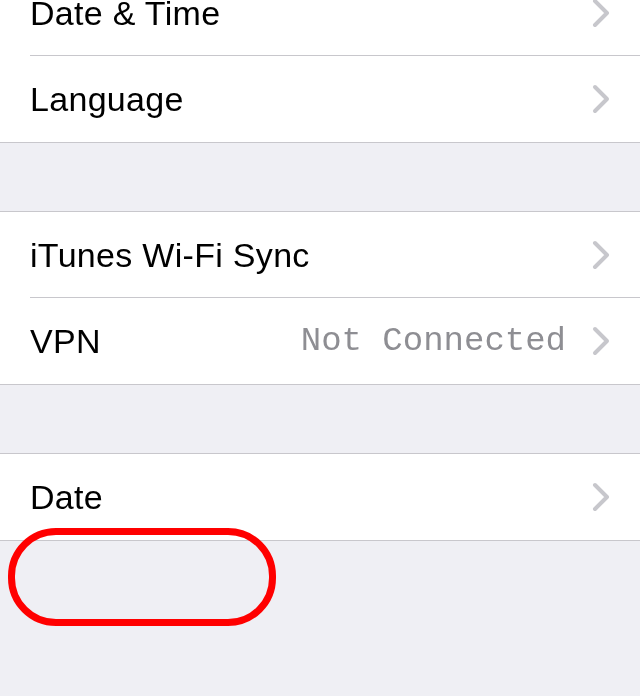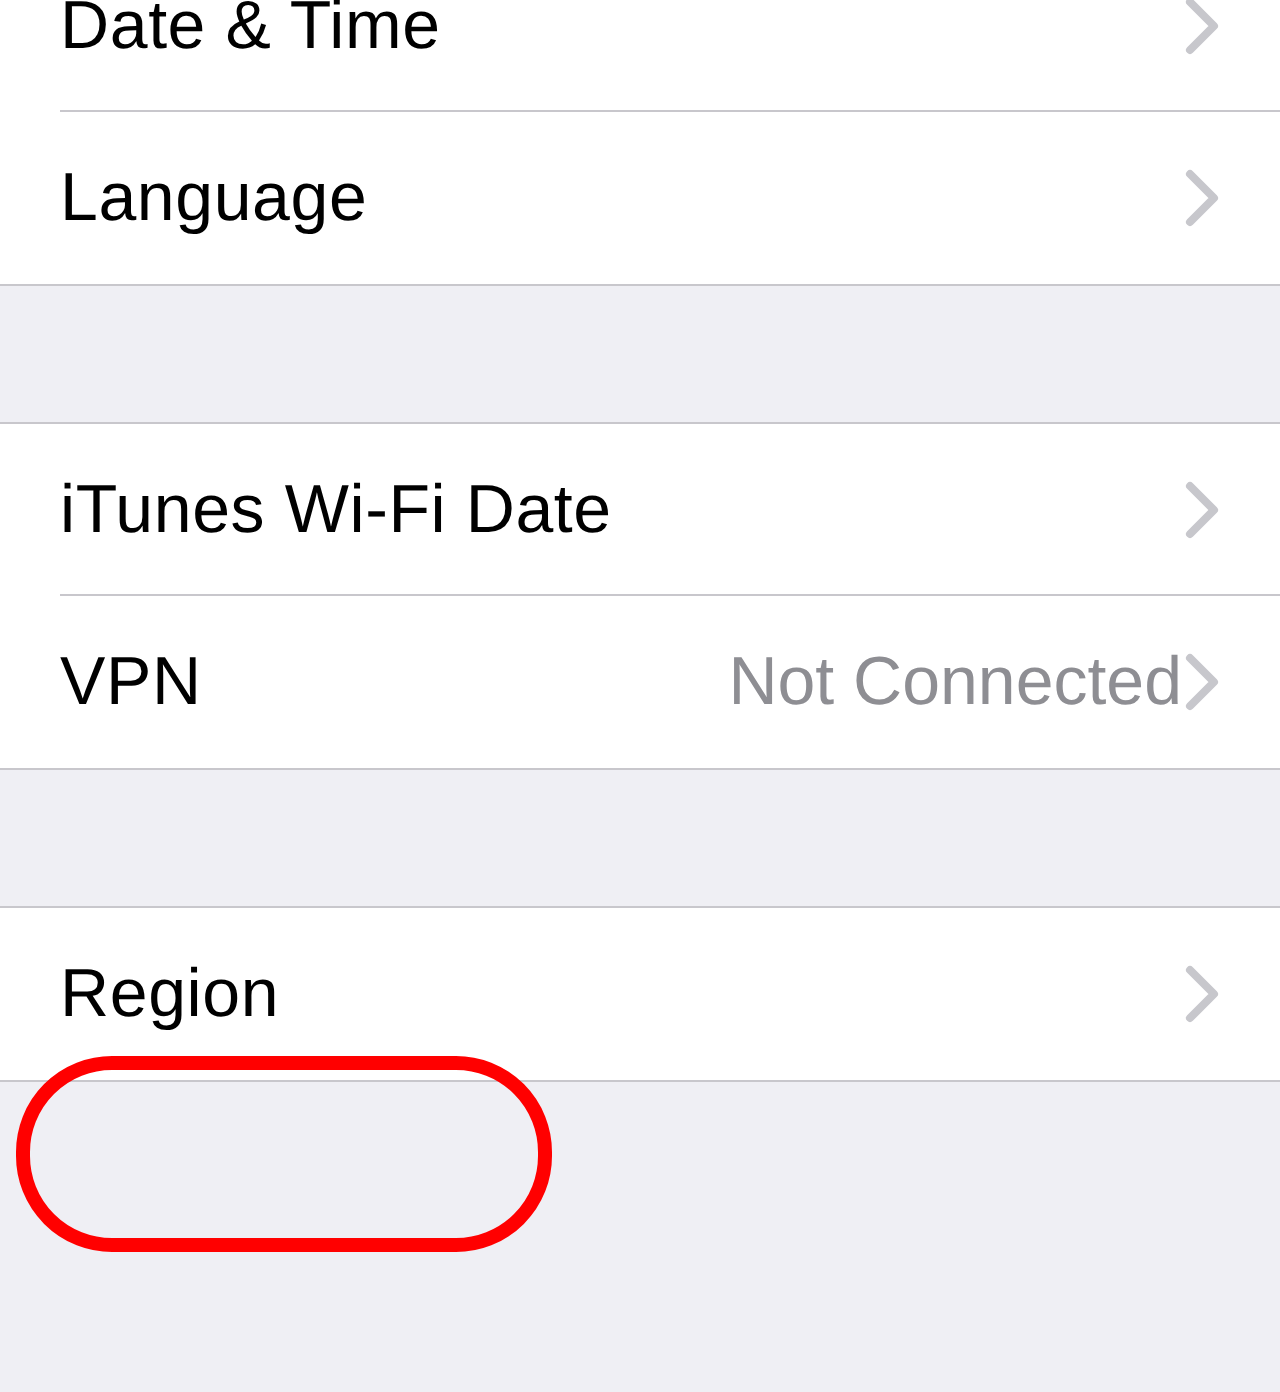"iTunes Wi-Fi Date" span.row-label { text: Date -> Sync }
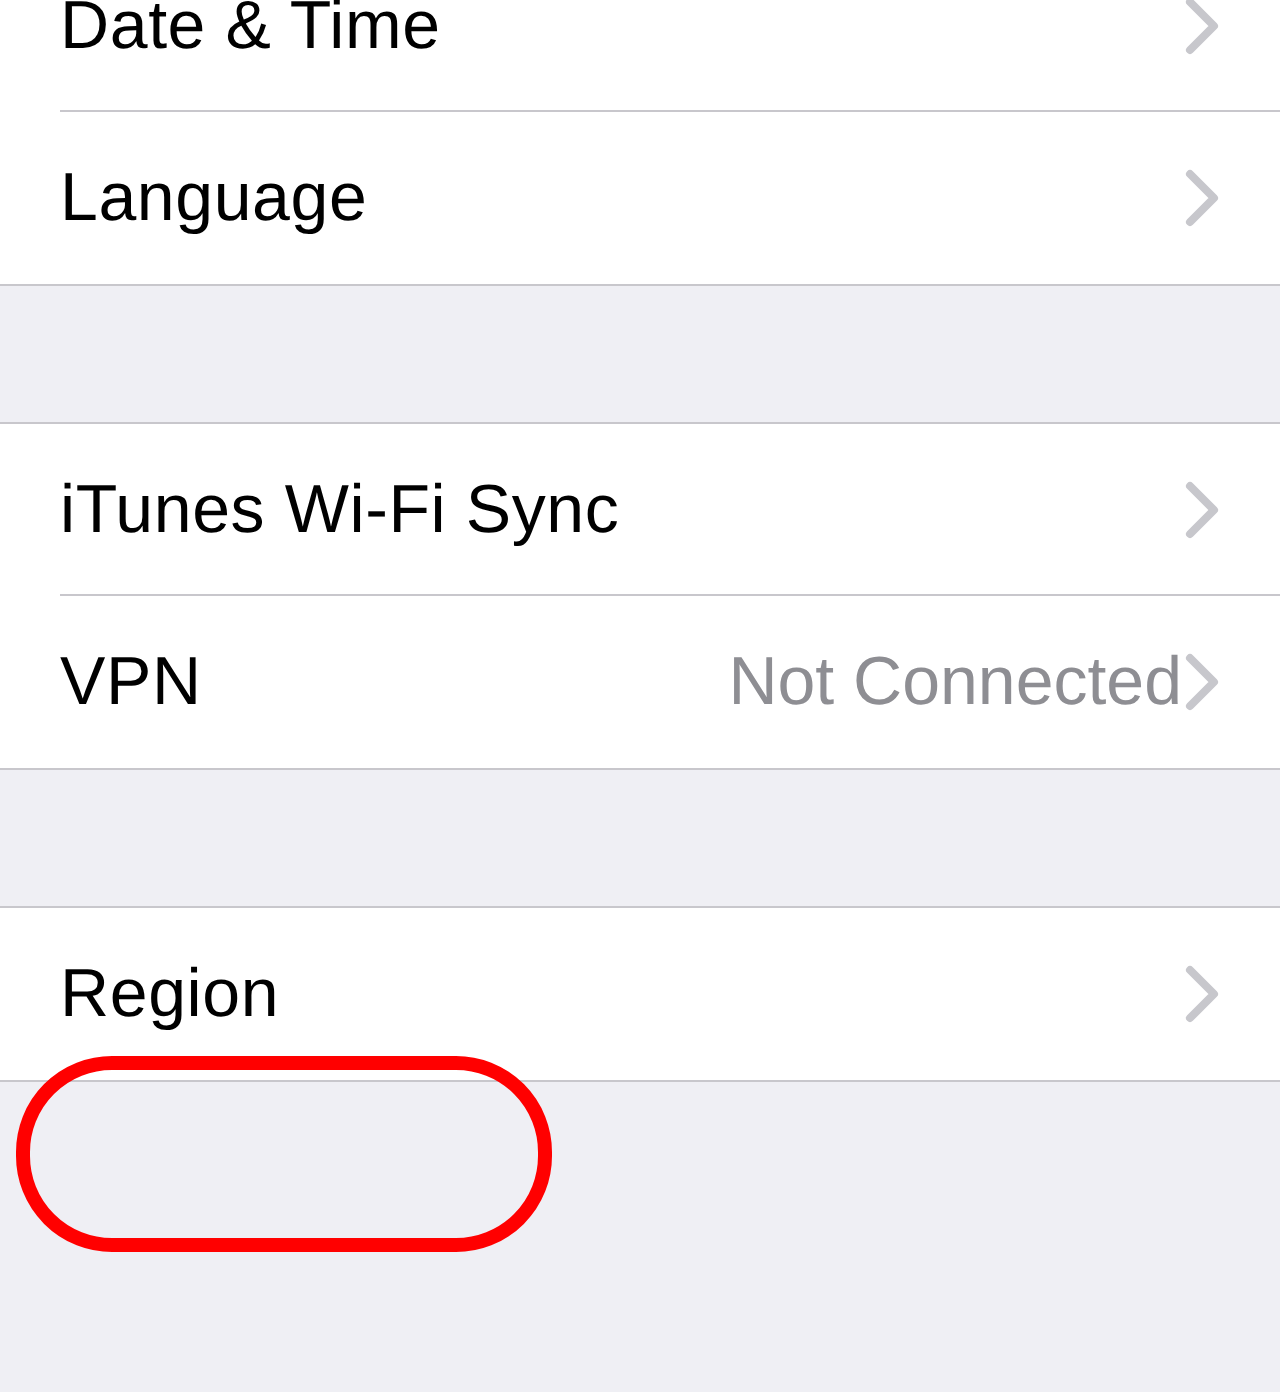"Not Connected" .row-value { font-family: none -> Liberation Mono, monospace; margin-right: 1px -> 26px }
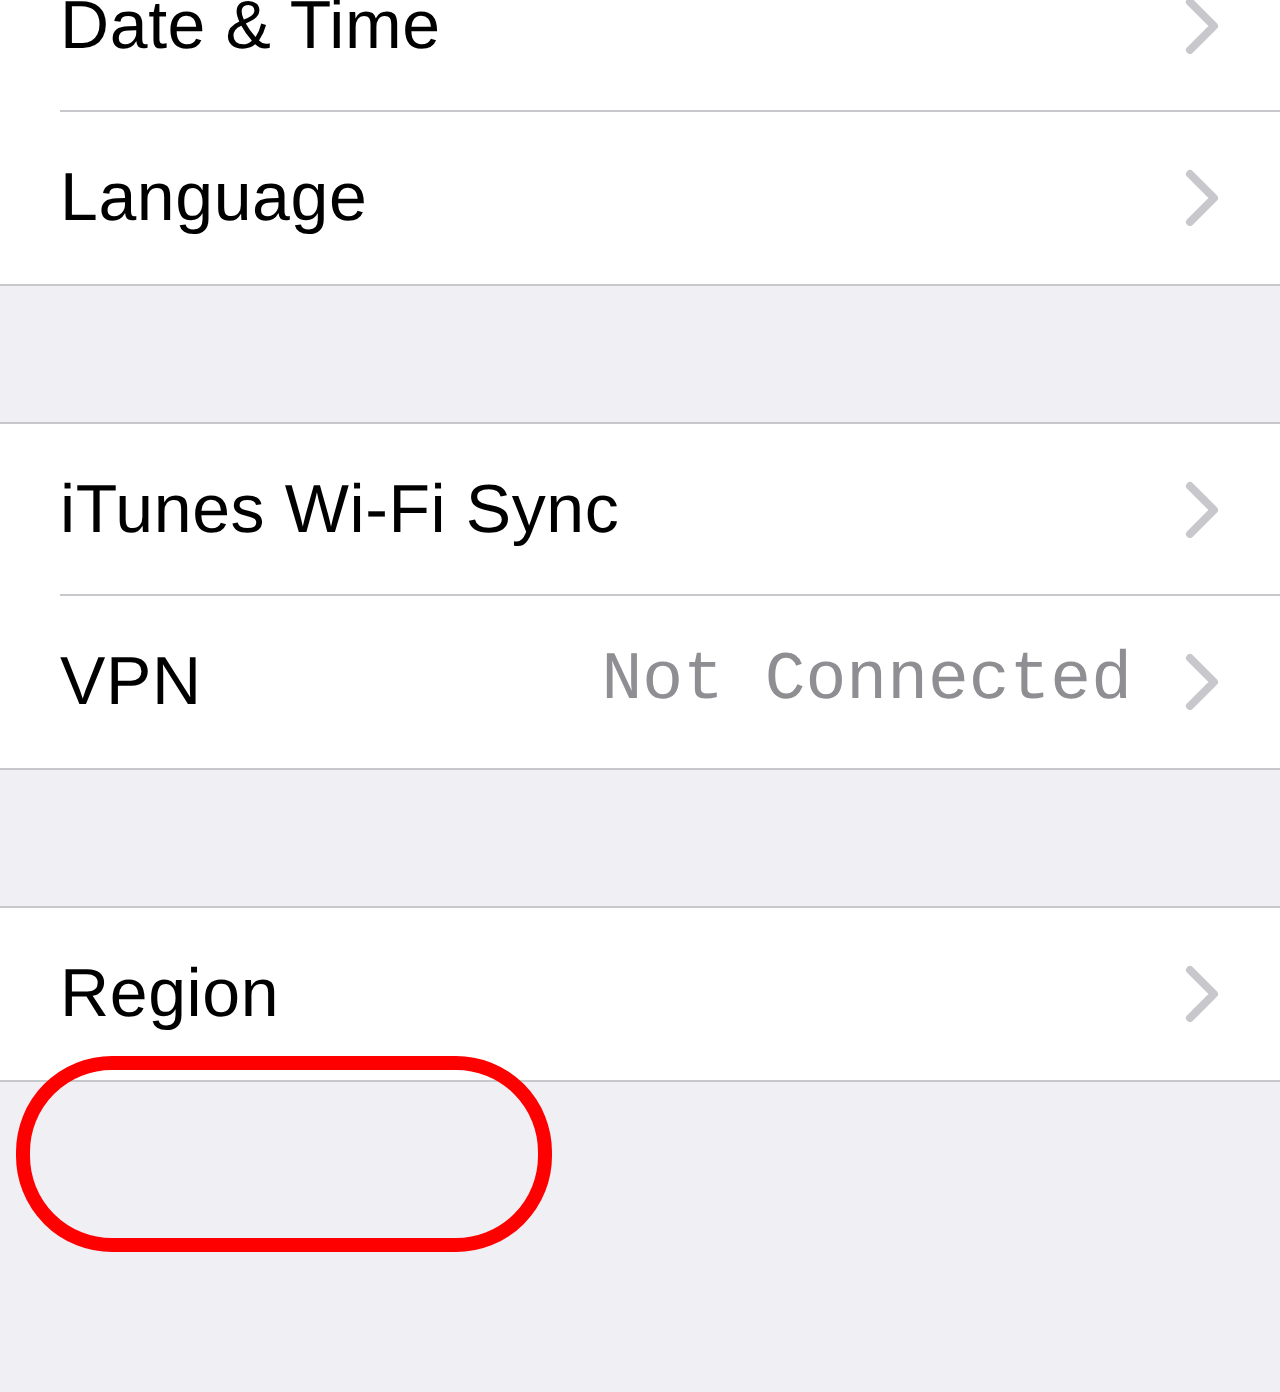"Region" span.row-label { text: Region -> Date }
